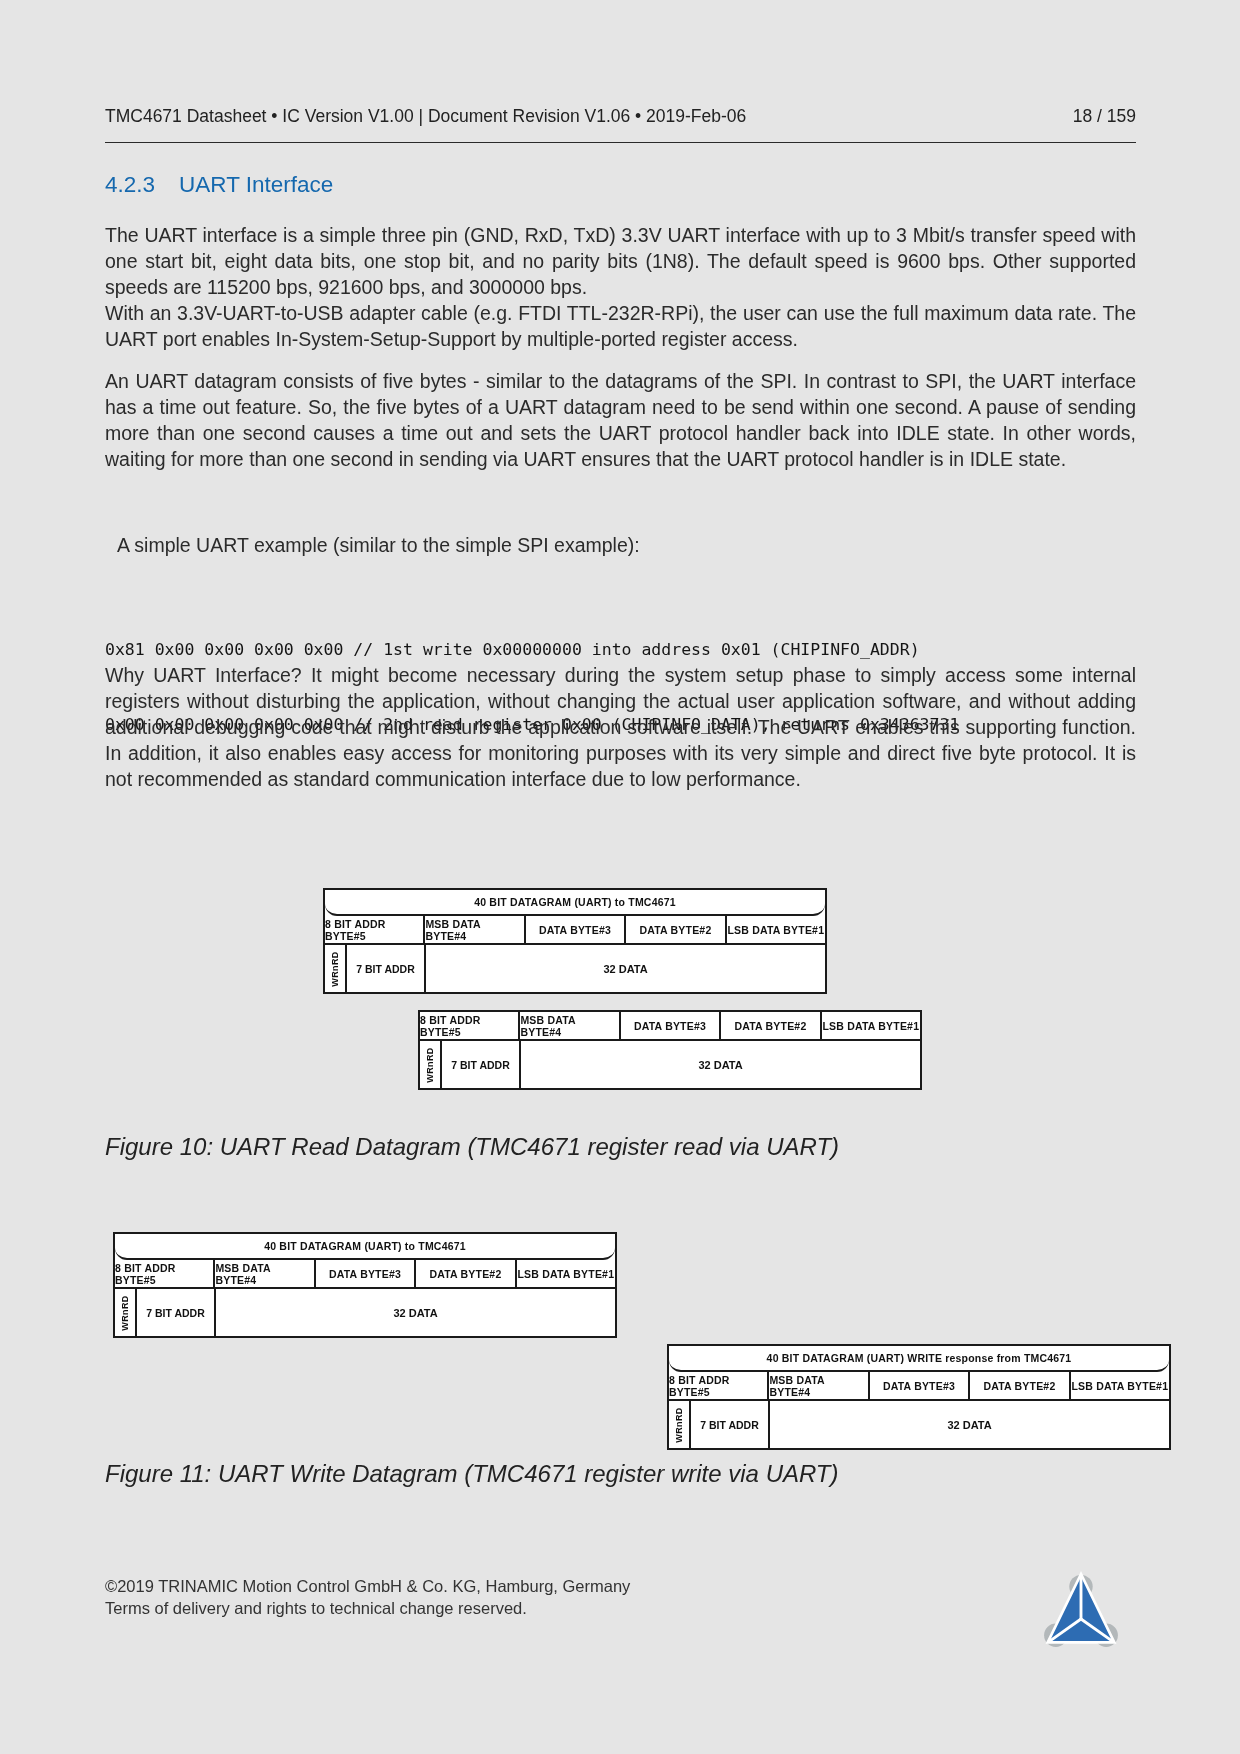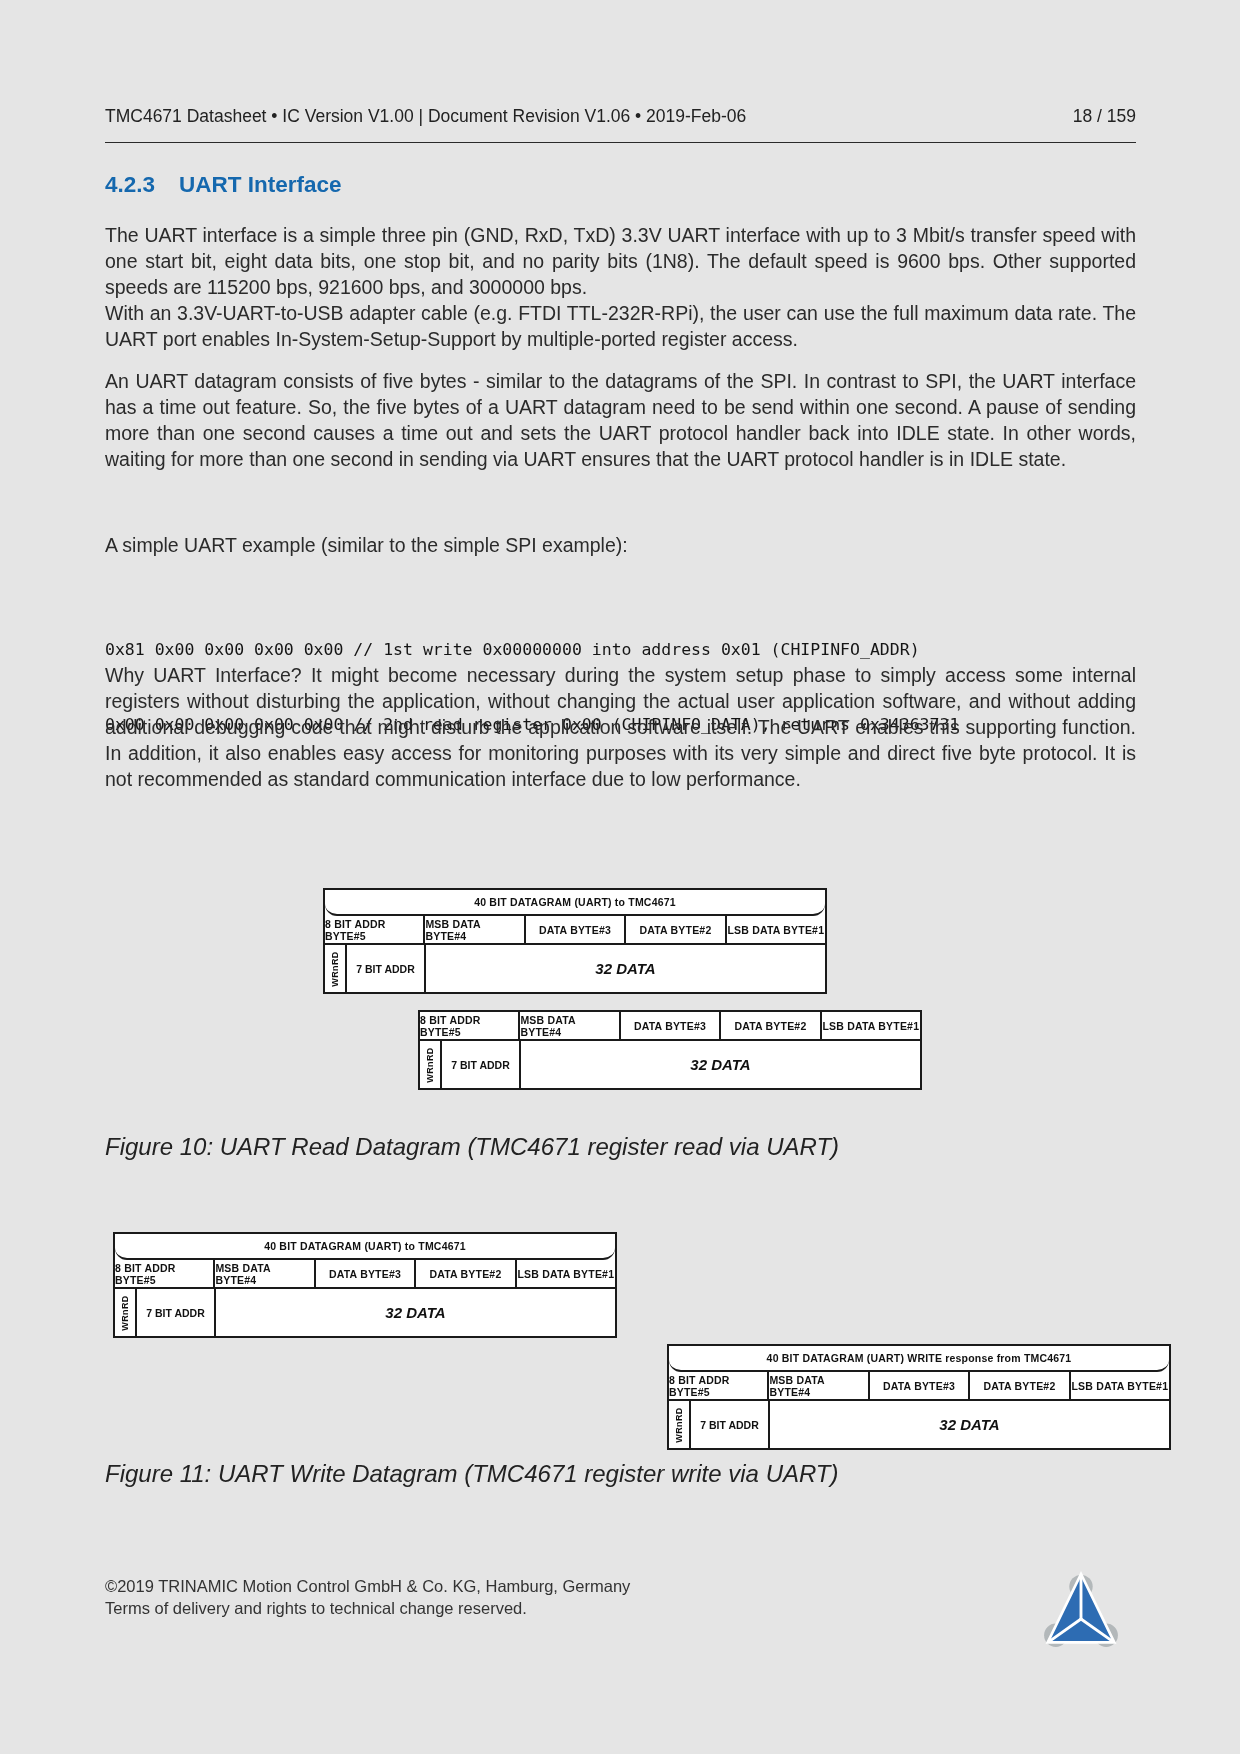"4.2.3 UART Interface" .heading { font-weight: 700 -> 400 }
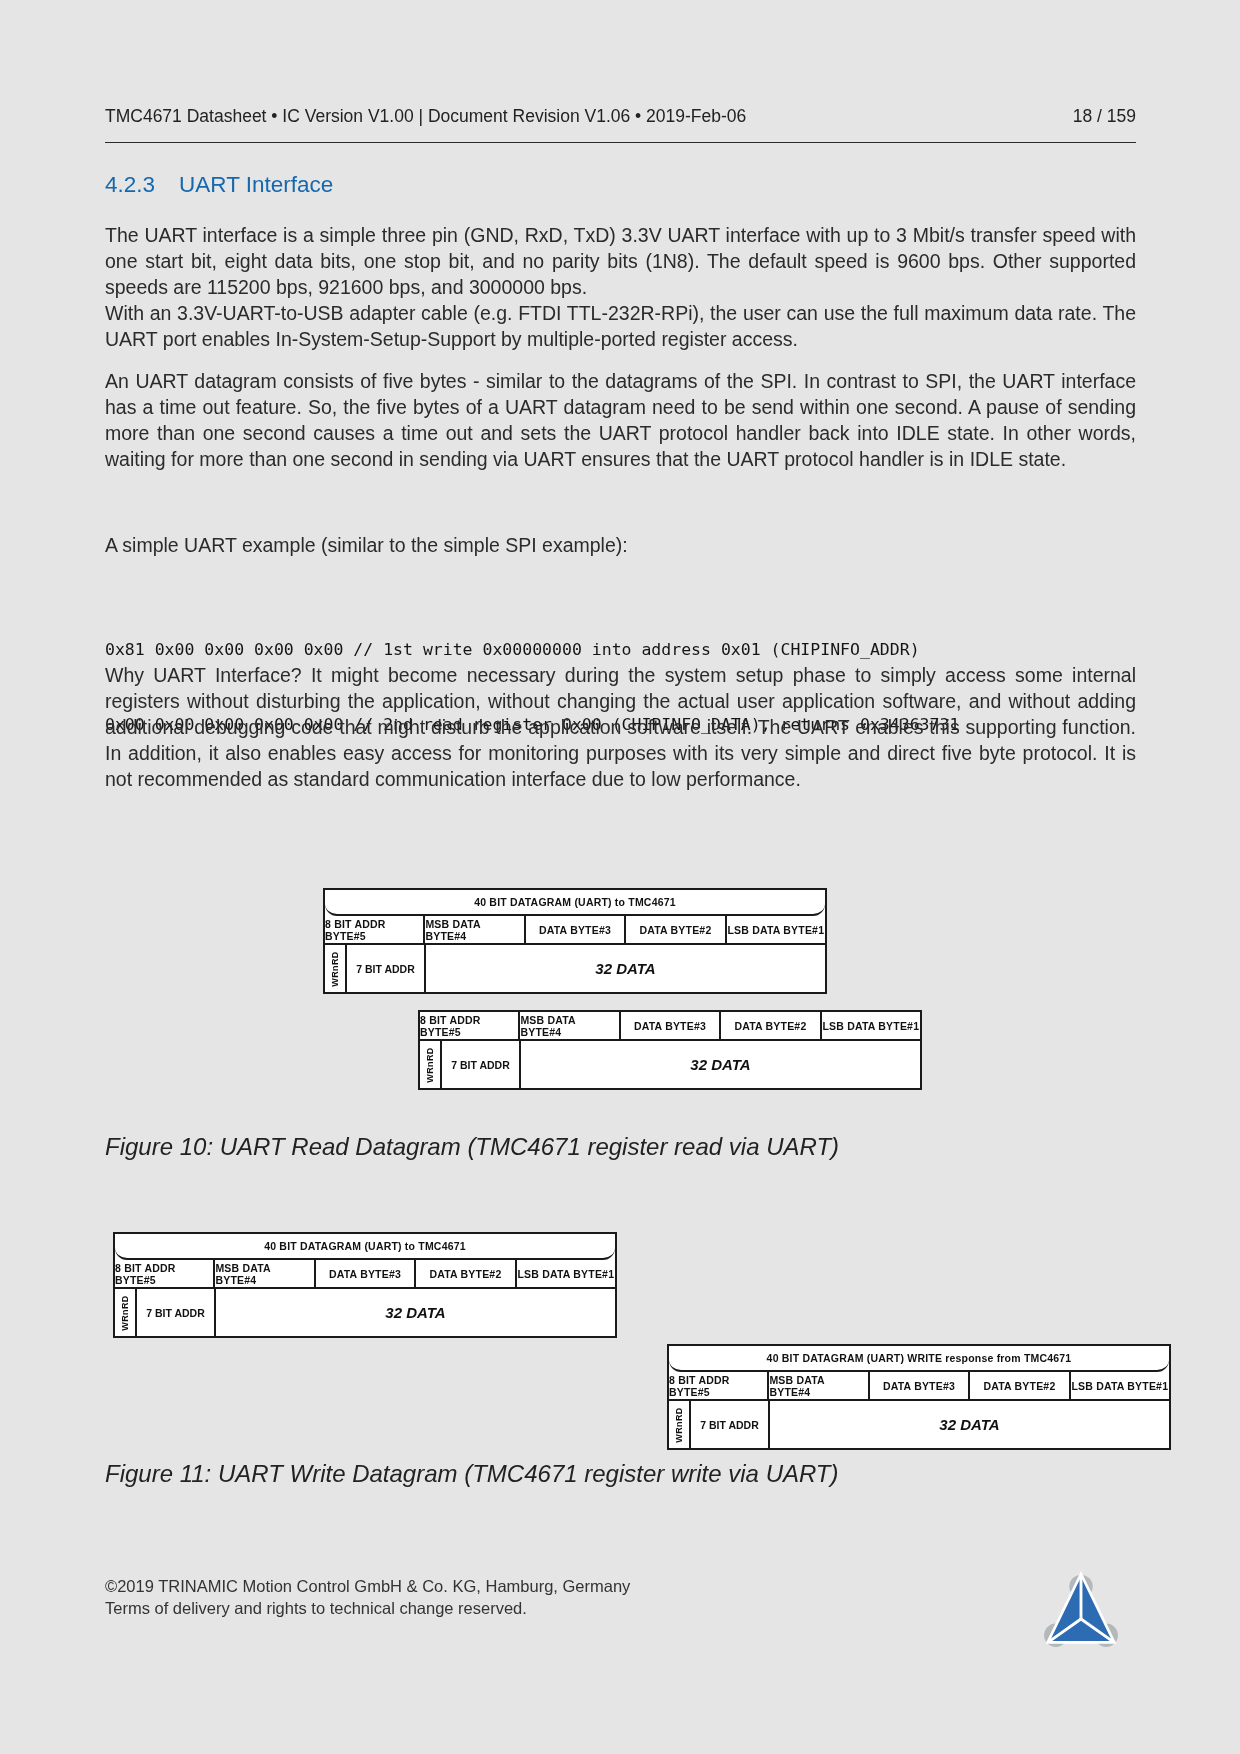"A simple UART example (similar" div.para { margin-left: none -> 12px }
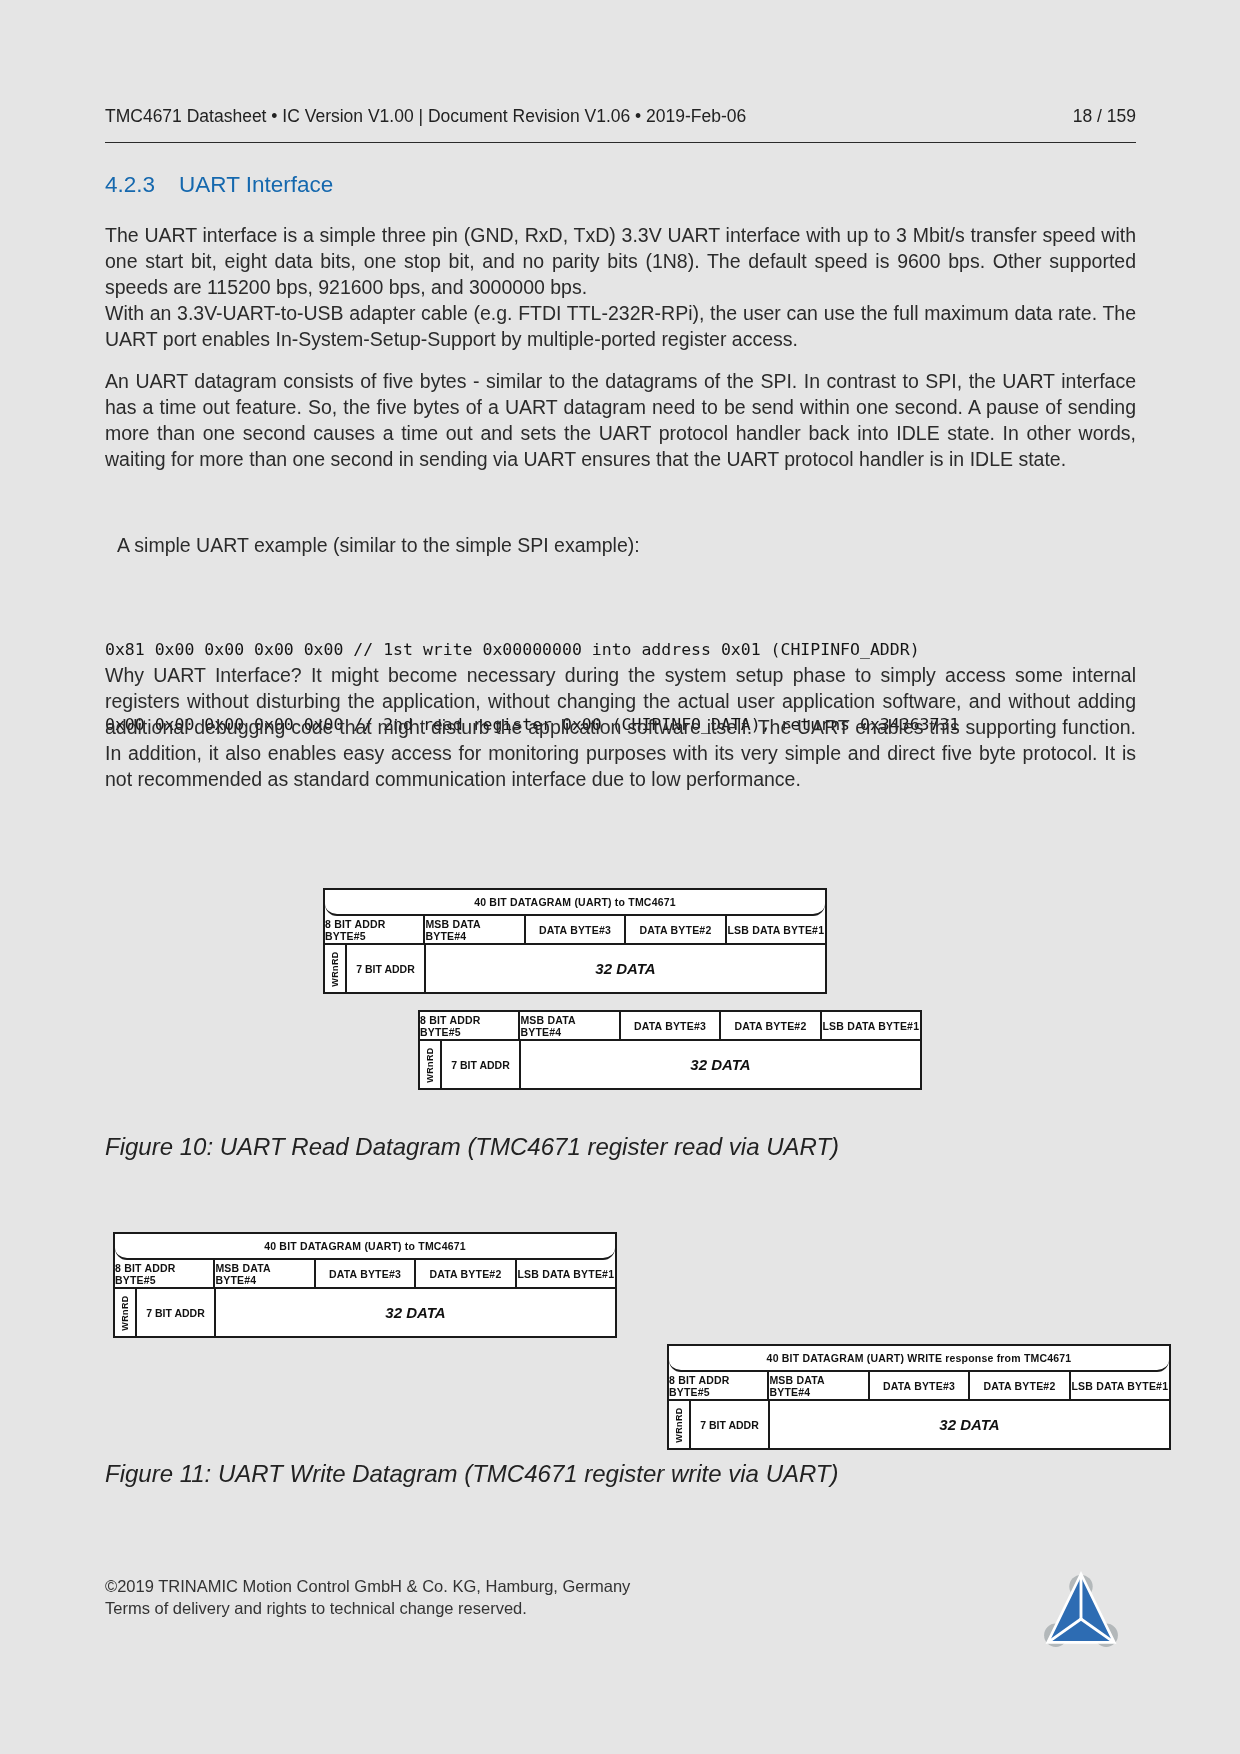"32 DATA" .dg-data { font-size: 15px -> 11px; font-style: italic -> none }
